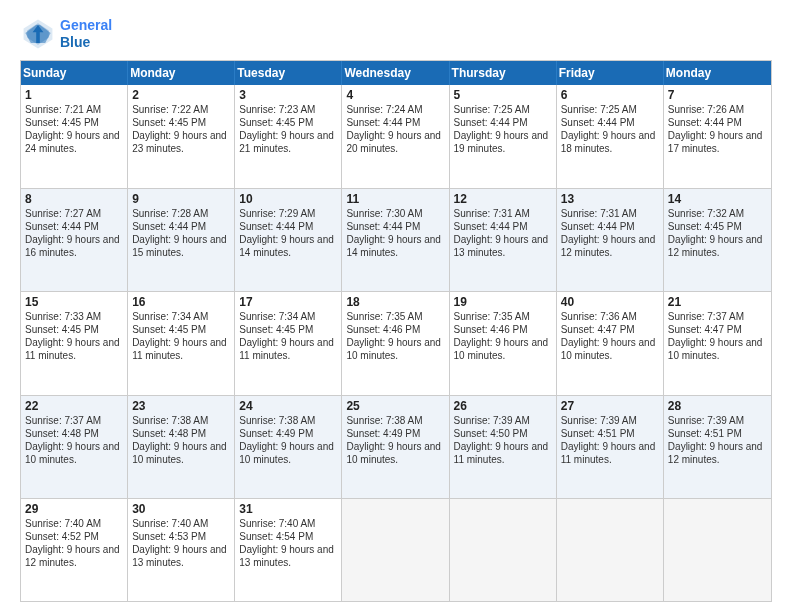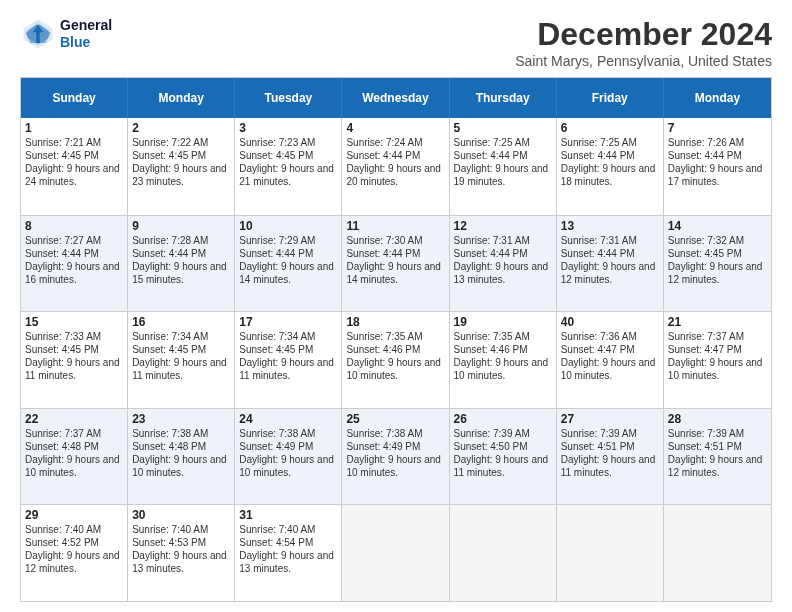"General" .logo-text span { color: #0f172a -> #3b82f6 }
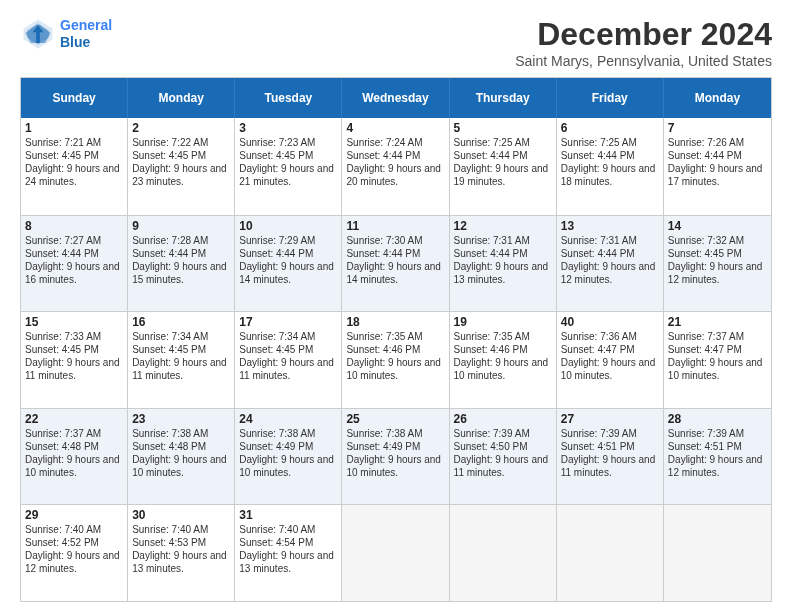"December 2024" div.title-block { html: <div> <div>December 2024</div> <div>Saint Marys, Pennsylvania, United States</div> </div> -> none }
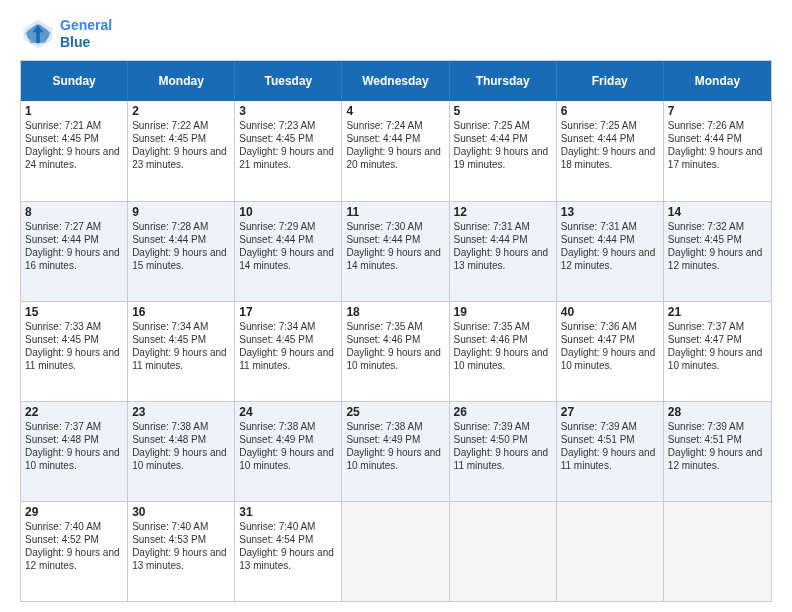"Sunday" .cal-header-cell { padding: 13px 2px -> 5px 2px; text-align: center -> left }
